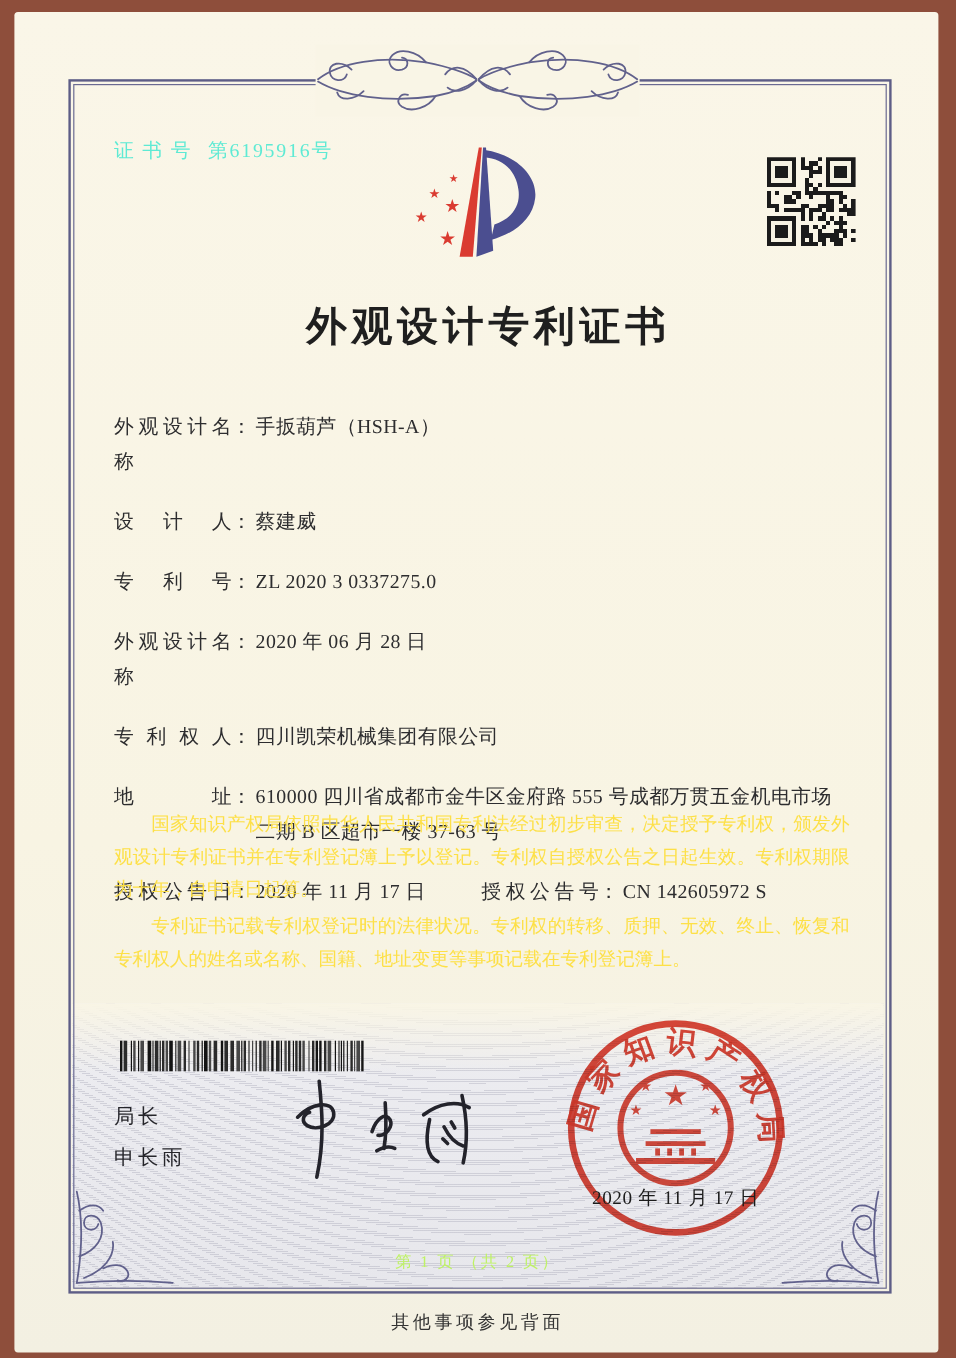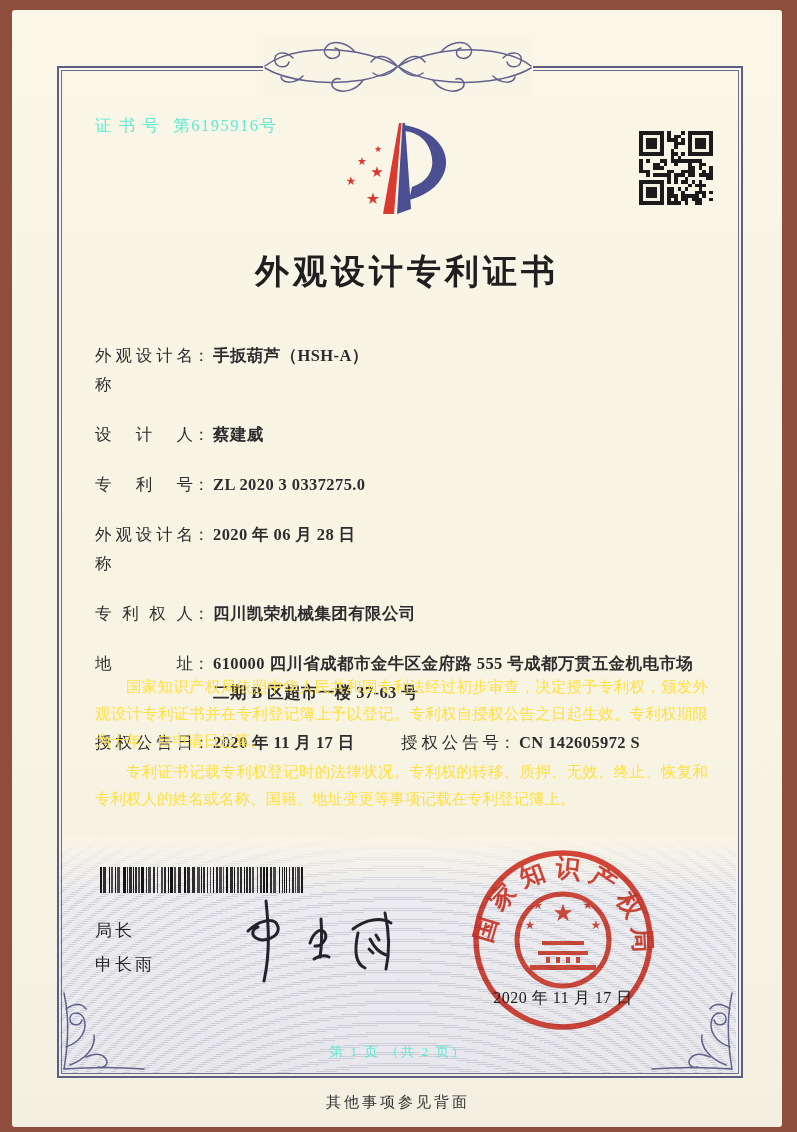"手扳葫芦（HSH-A）" .val { font-weight: bold -> none }
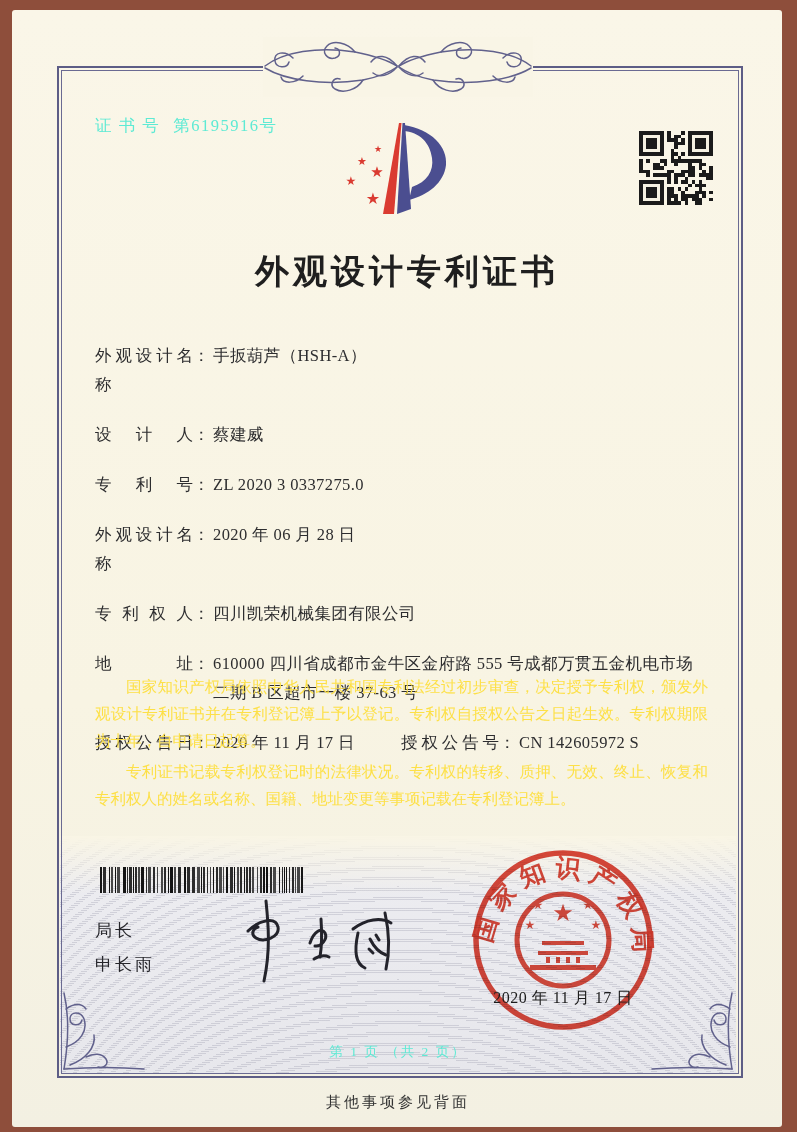"第 1 页 （共 2" .page-info { color: #5eead4 -> #bef264 }
